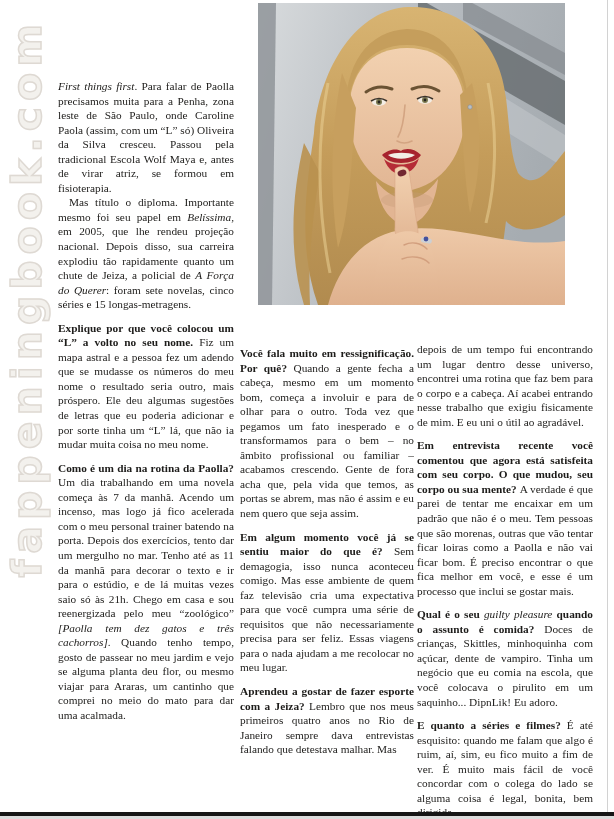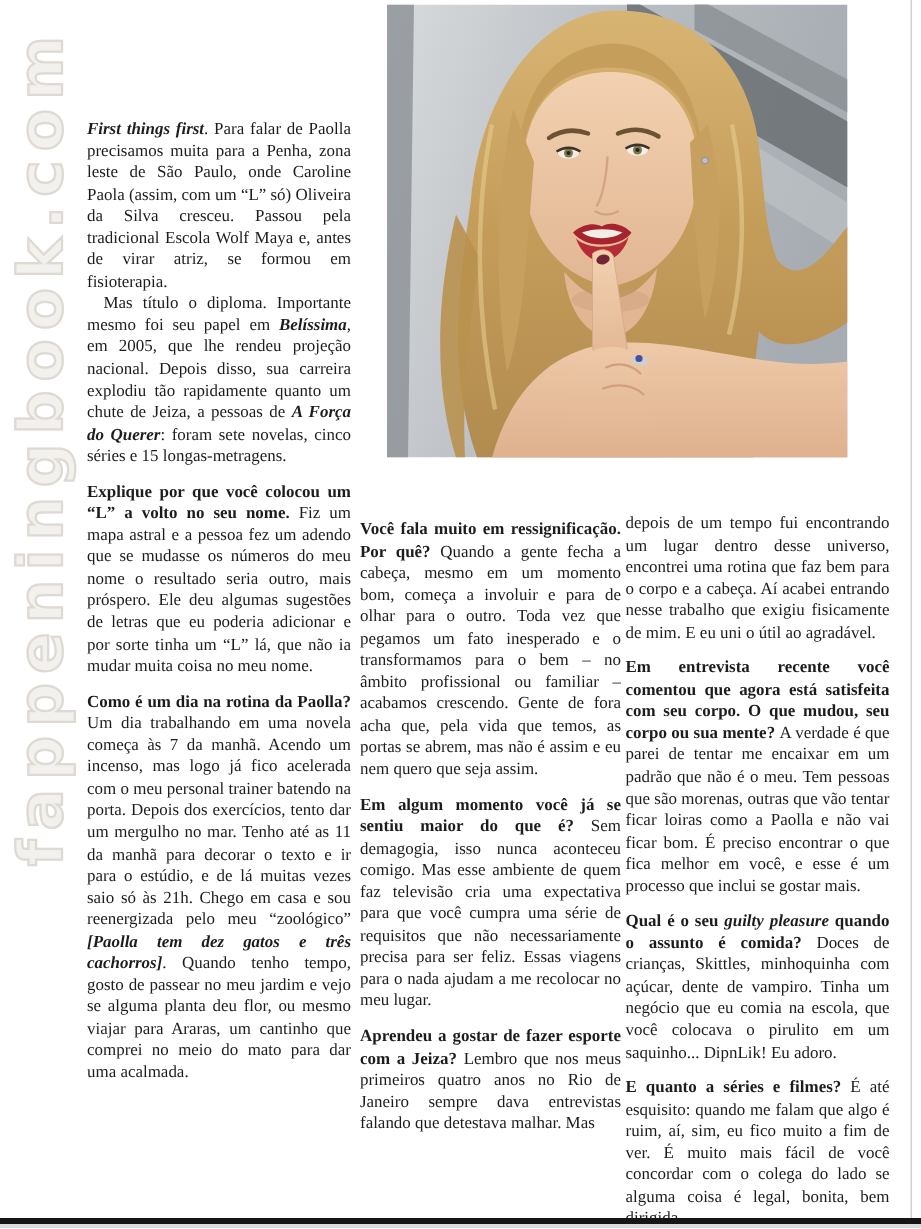"First things first" .bi { font-weight: 700 -> 400 }
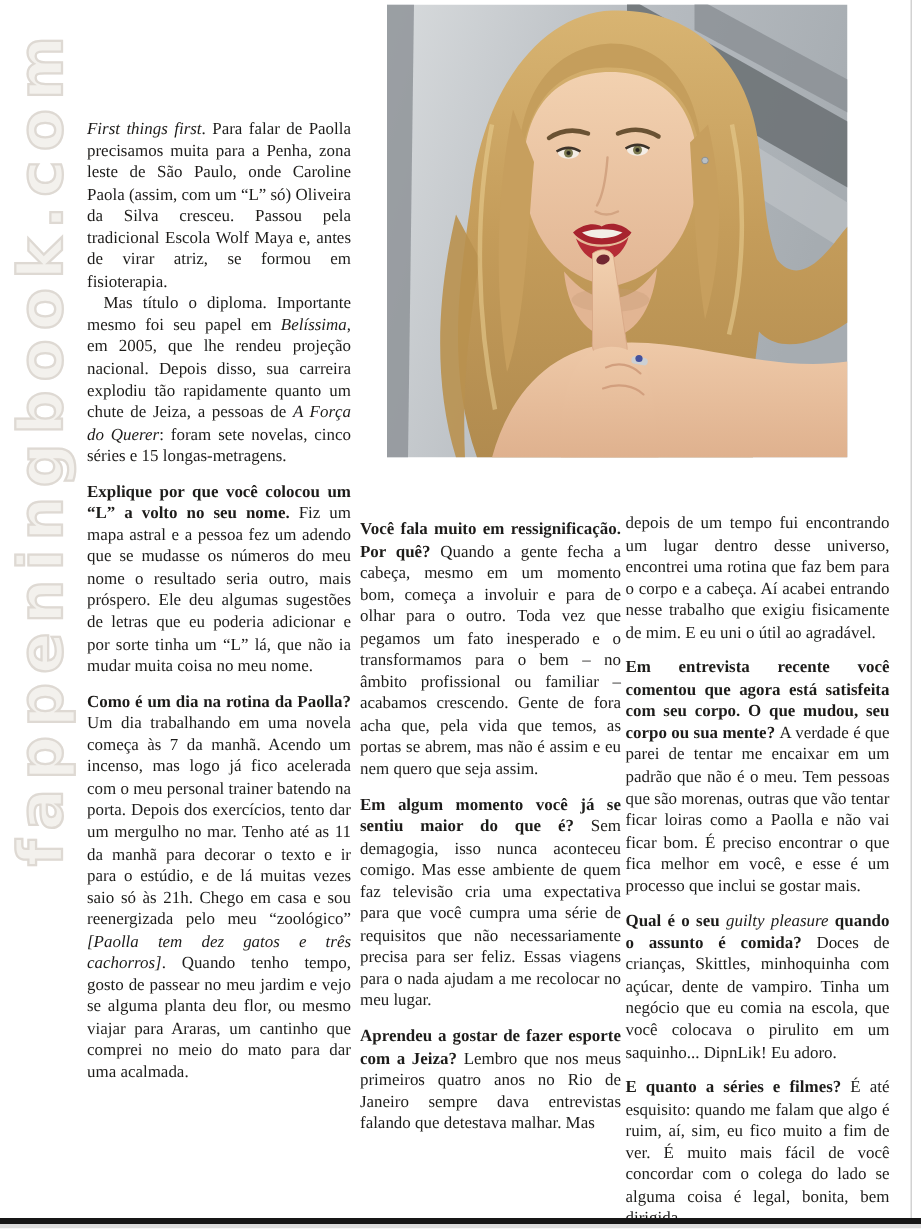", em 2005, que lhe" span { text: pessoas -> policial }
